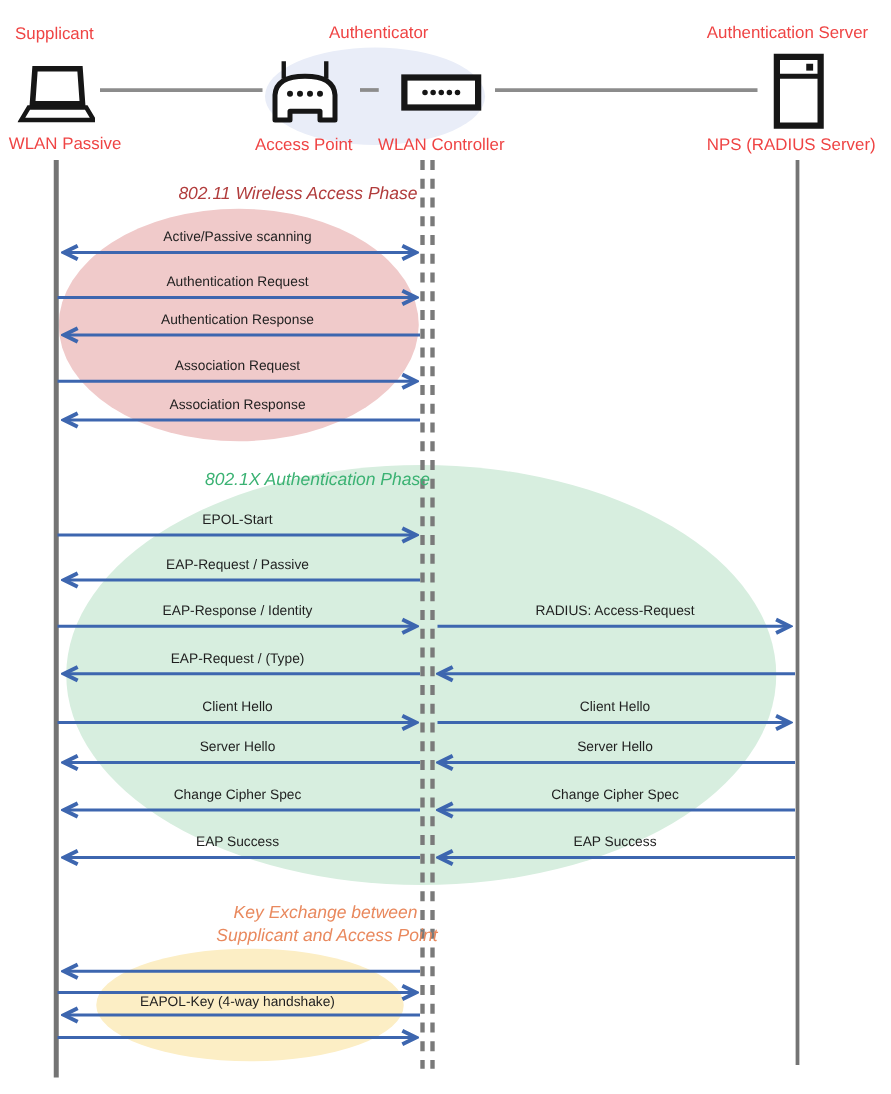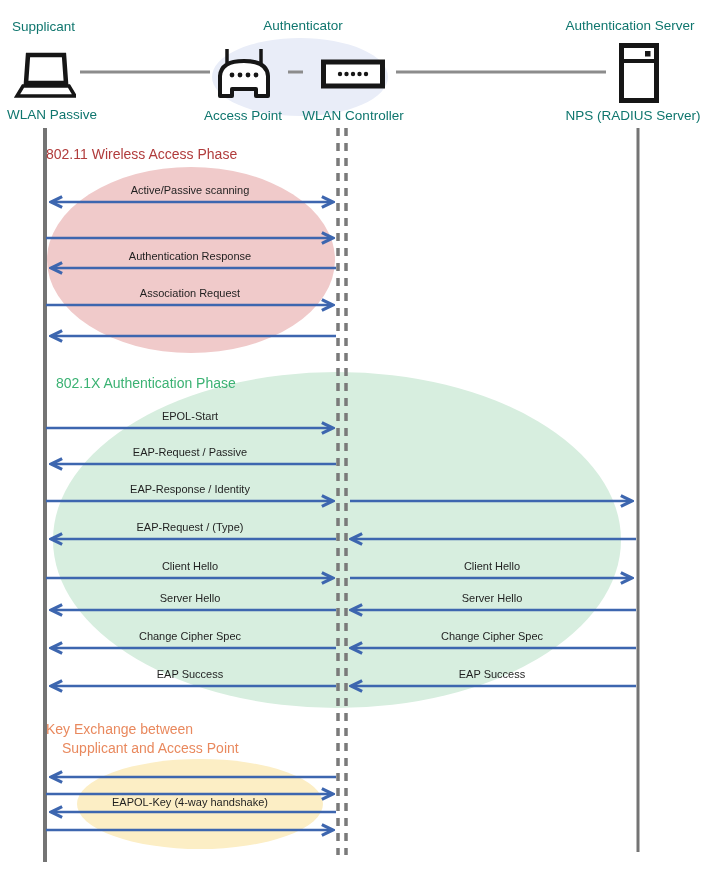"Supplicant" .hdr { color: #0f766e -> #ef4444 }
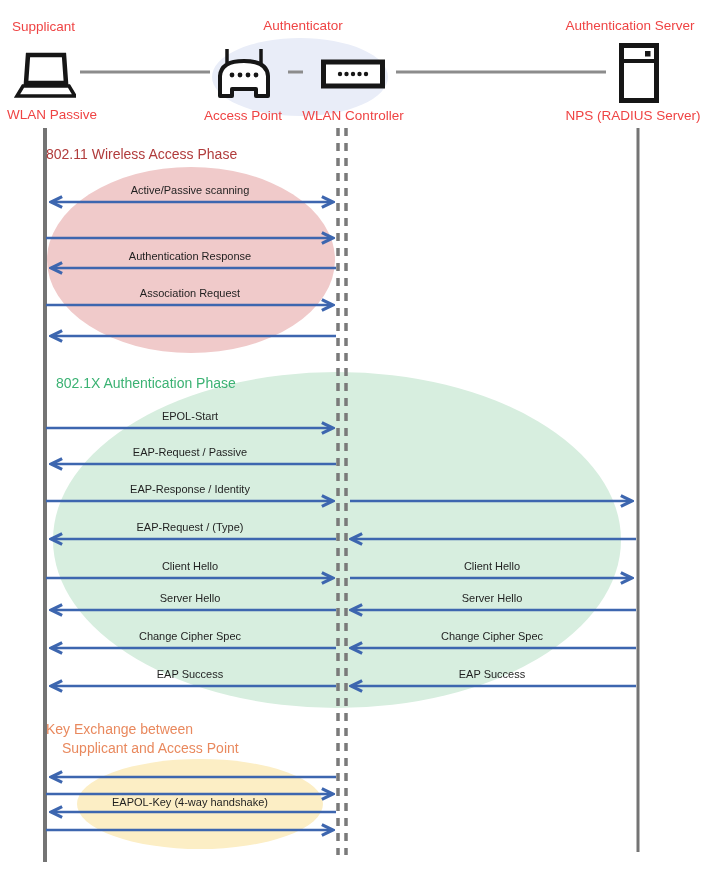"802.11 Wireless Access Phase" .phase { font-style: none -> italic; text-align: left -> right }
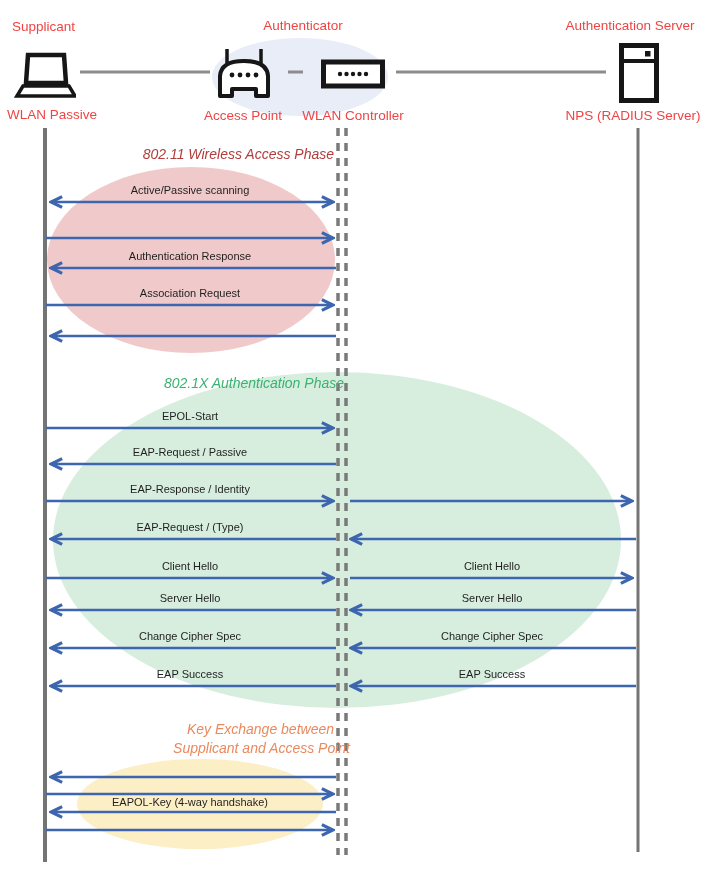"Authentication Request" div.msg { html: none -> <div>Authentication Request</div> }
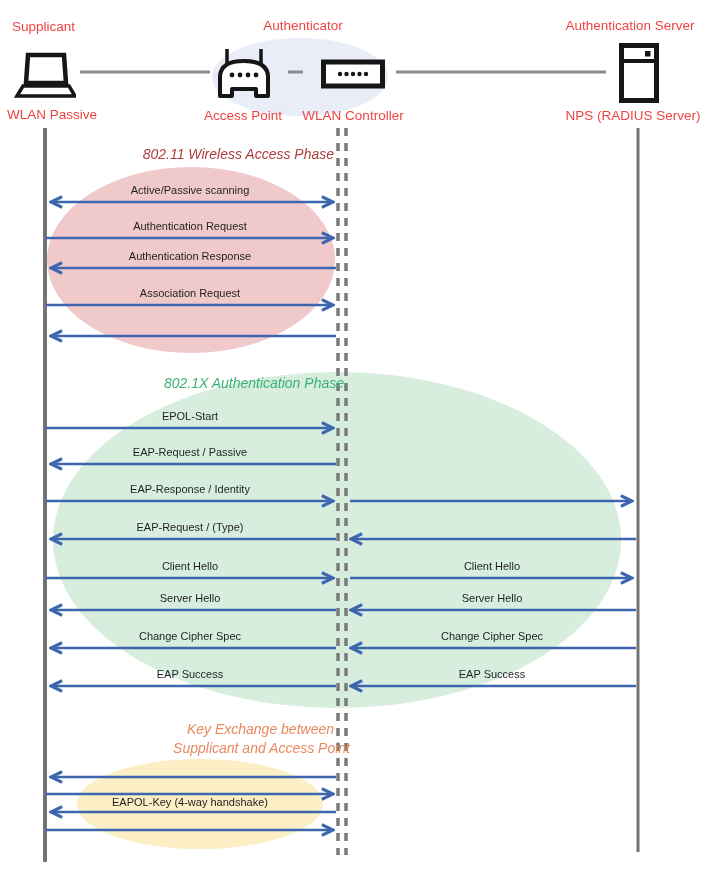"Association Response" div.msg { html: none -> <div>Association Response</div> }
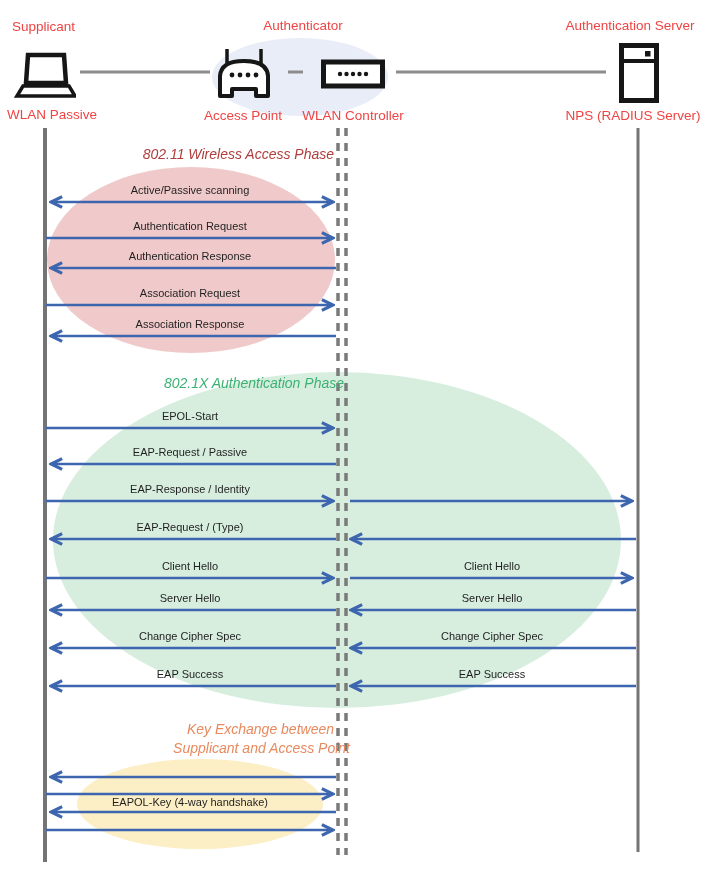"RADIUS: Access-Request" div.msg { html: none -> <div>RADIUS: Access-Request</div> }
